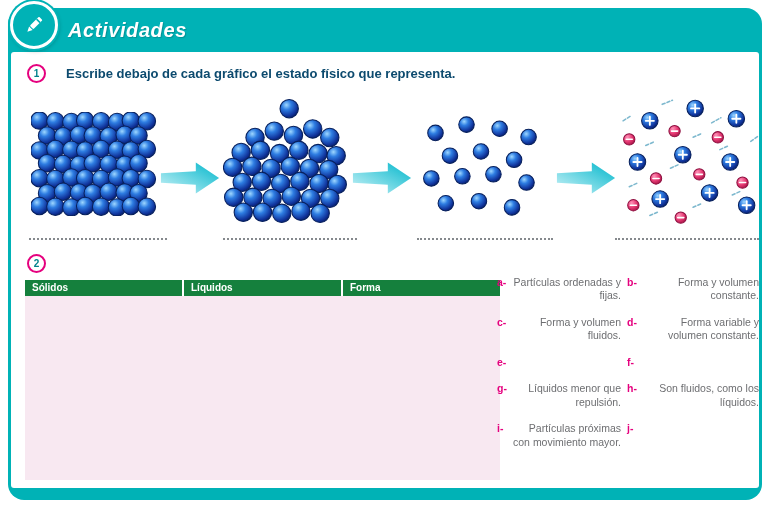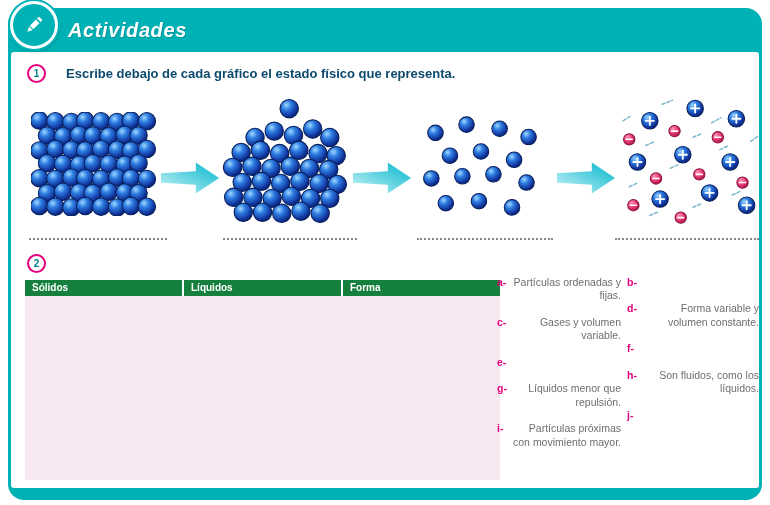"Forma y volumen constante." span.txt { html: none -> <span>Forma y volumen constante.</span> }
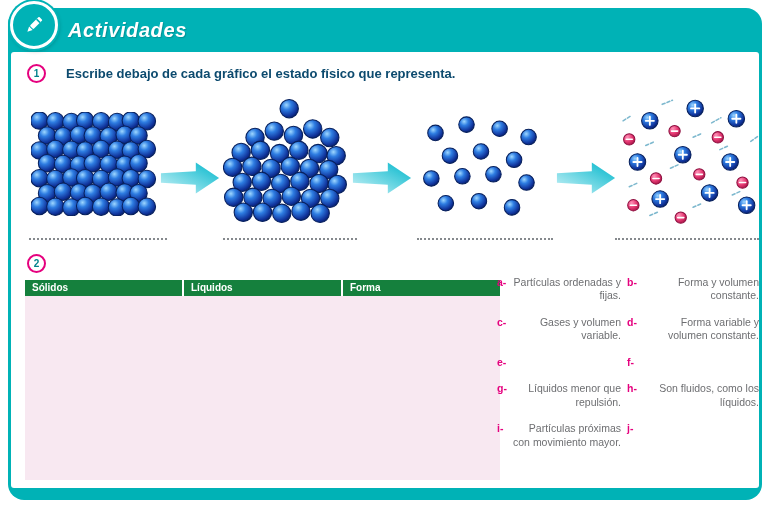"Gases y volumen variable." span.txt { text: Gases y volumen variable -> Forma y volumen fluidos }
